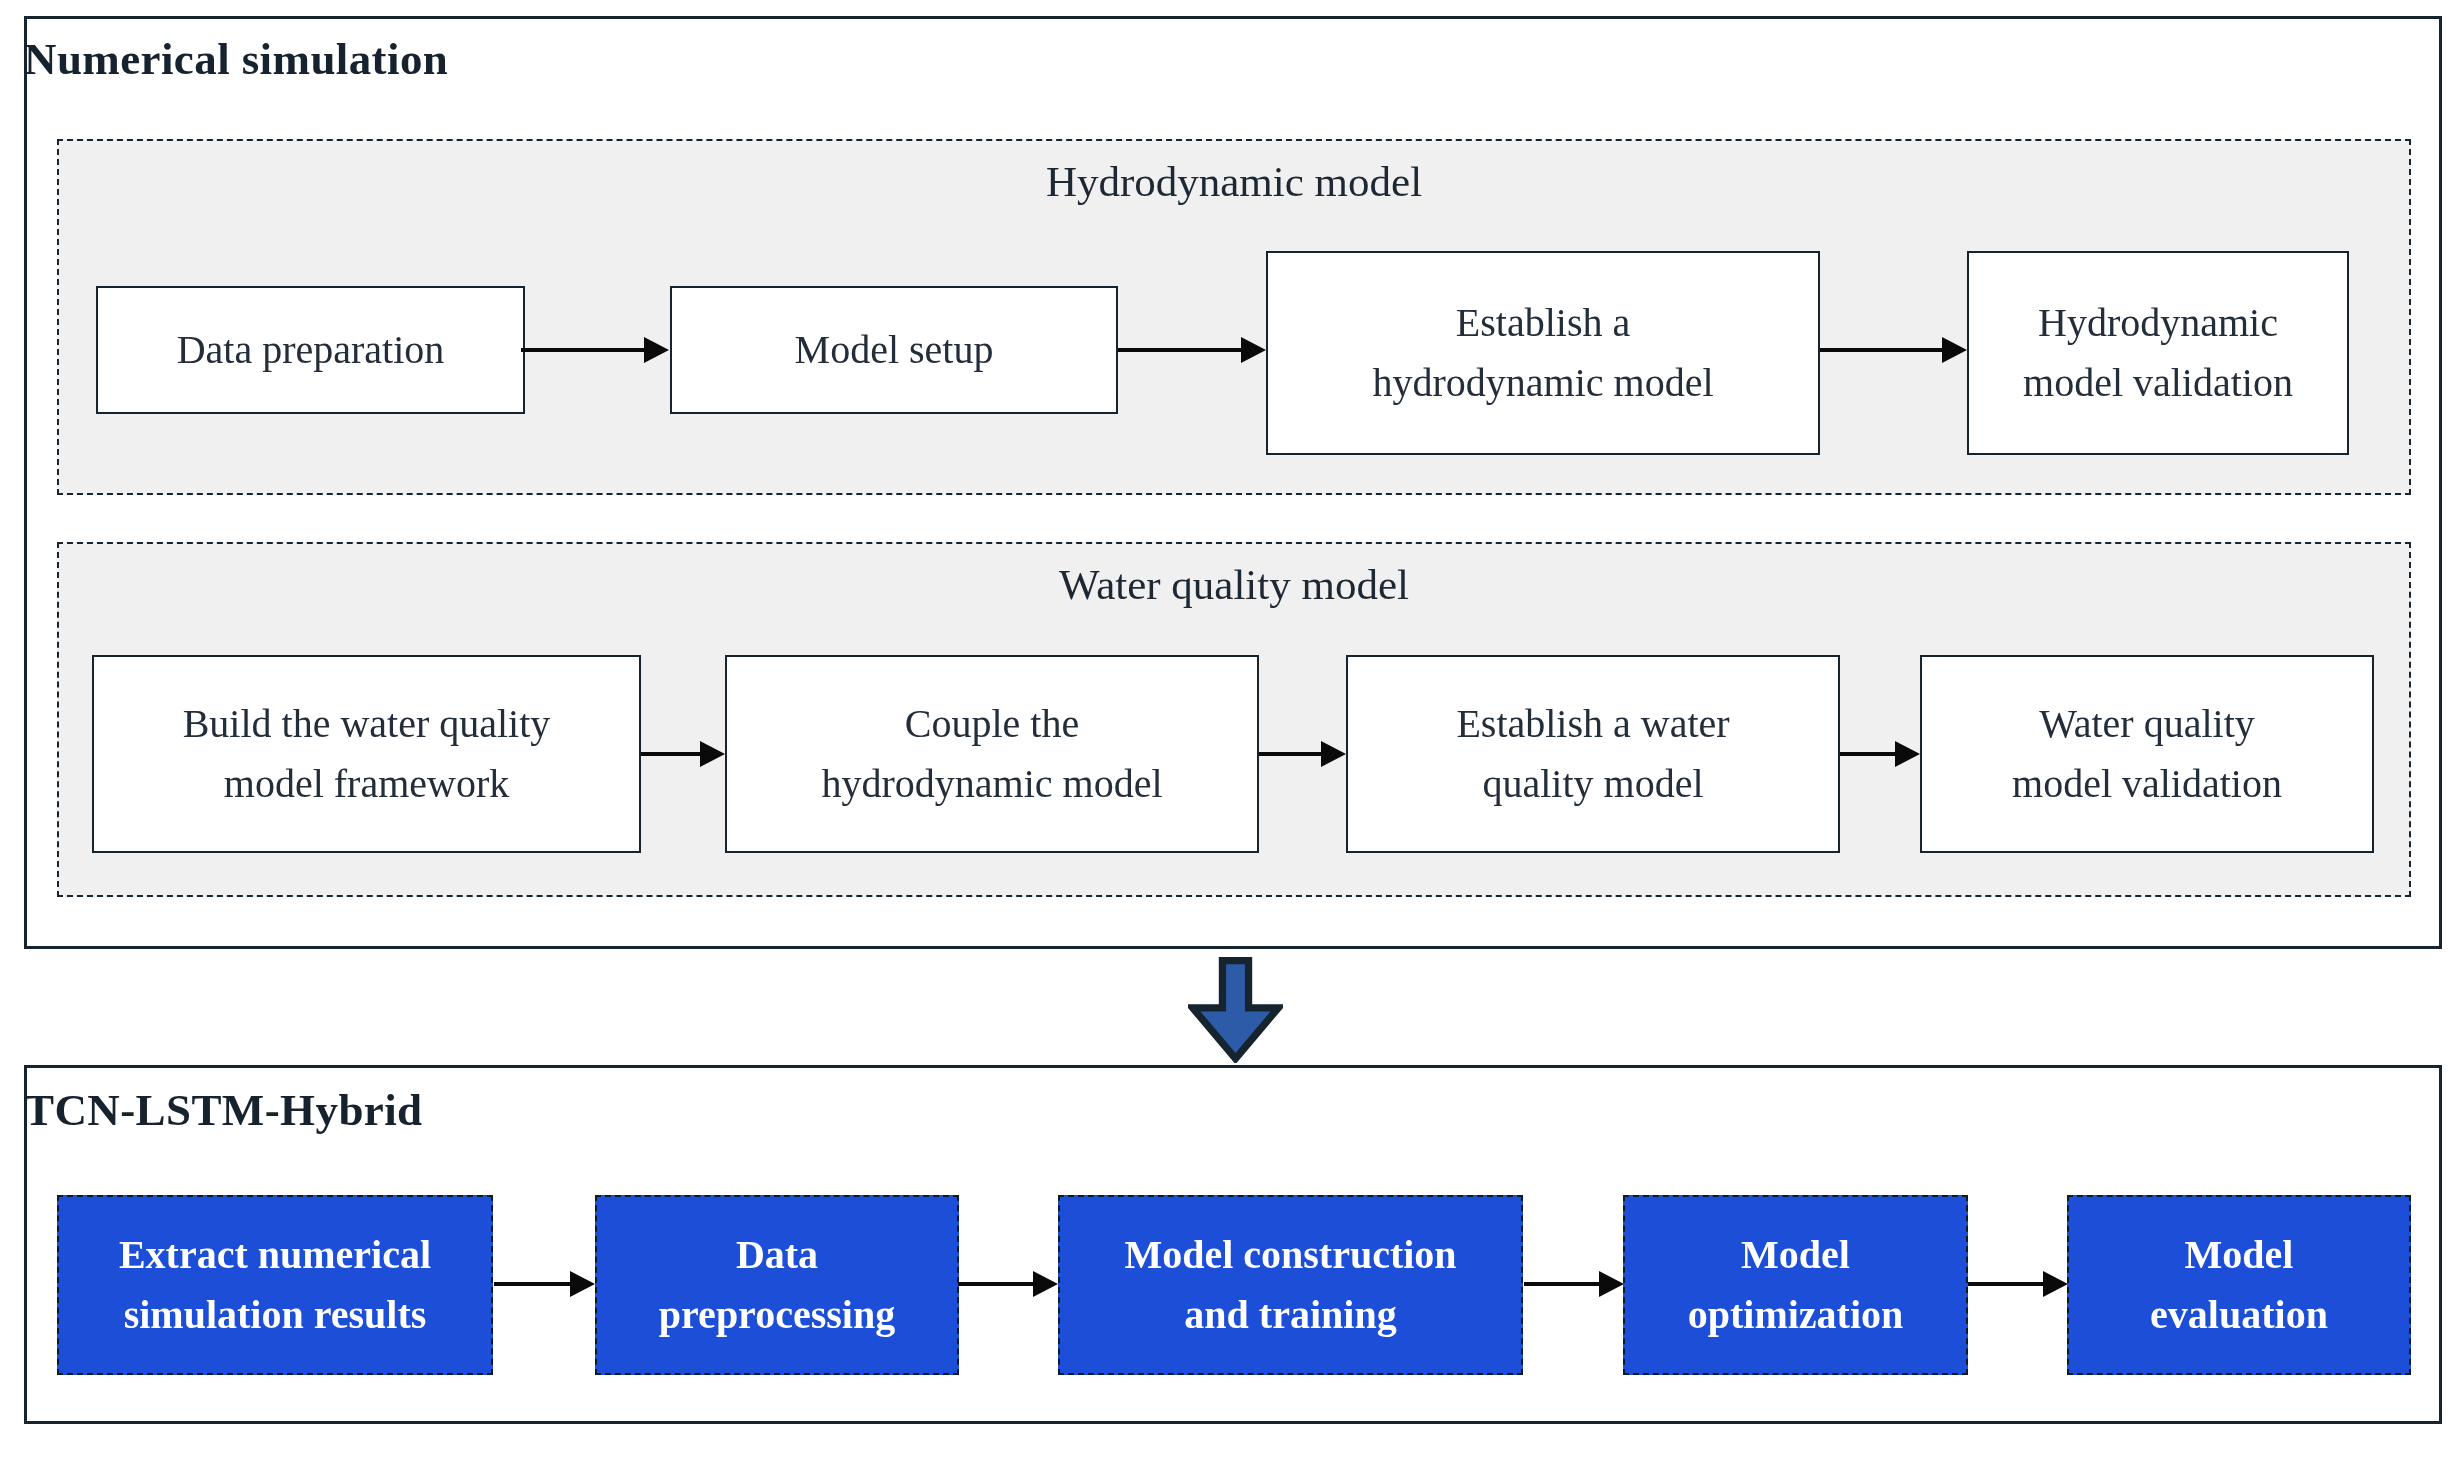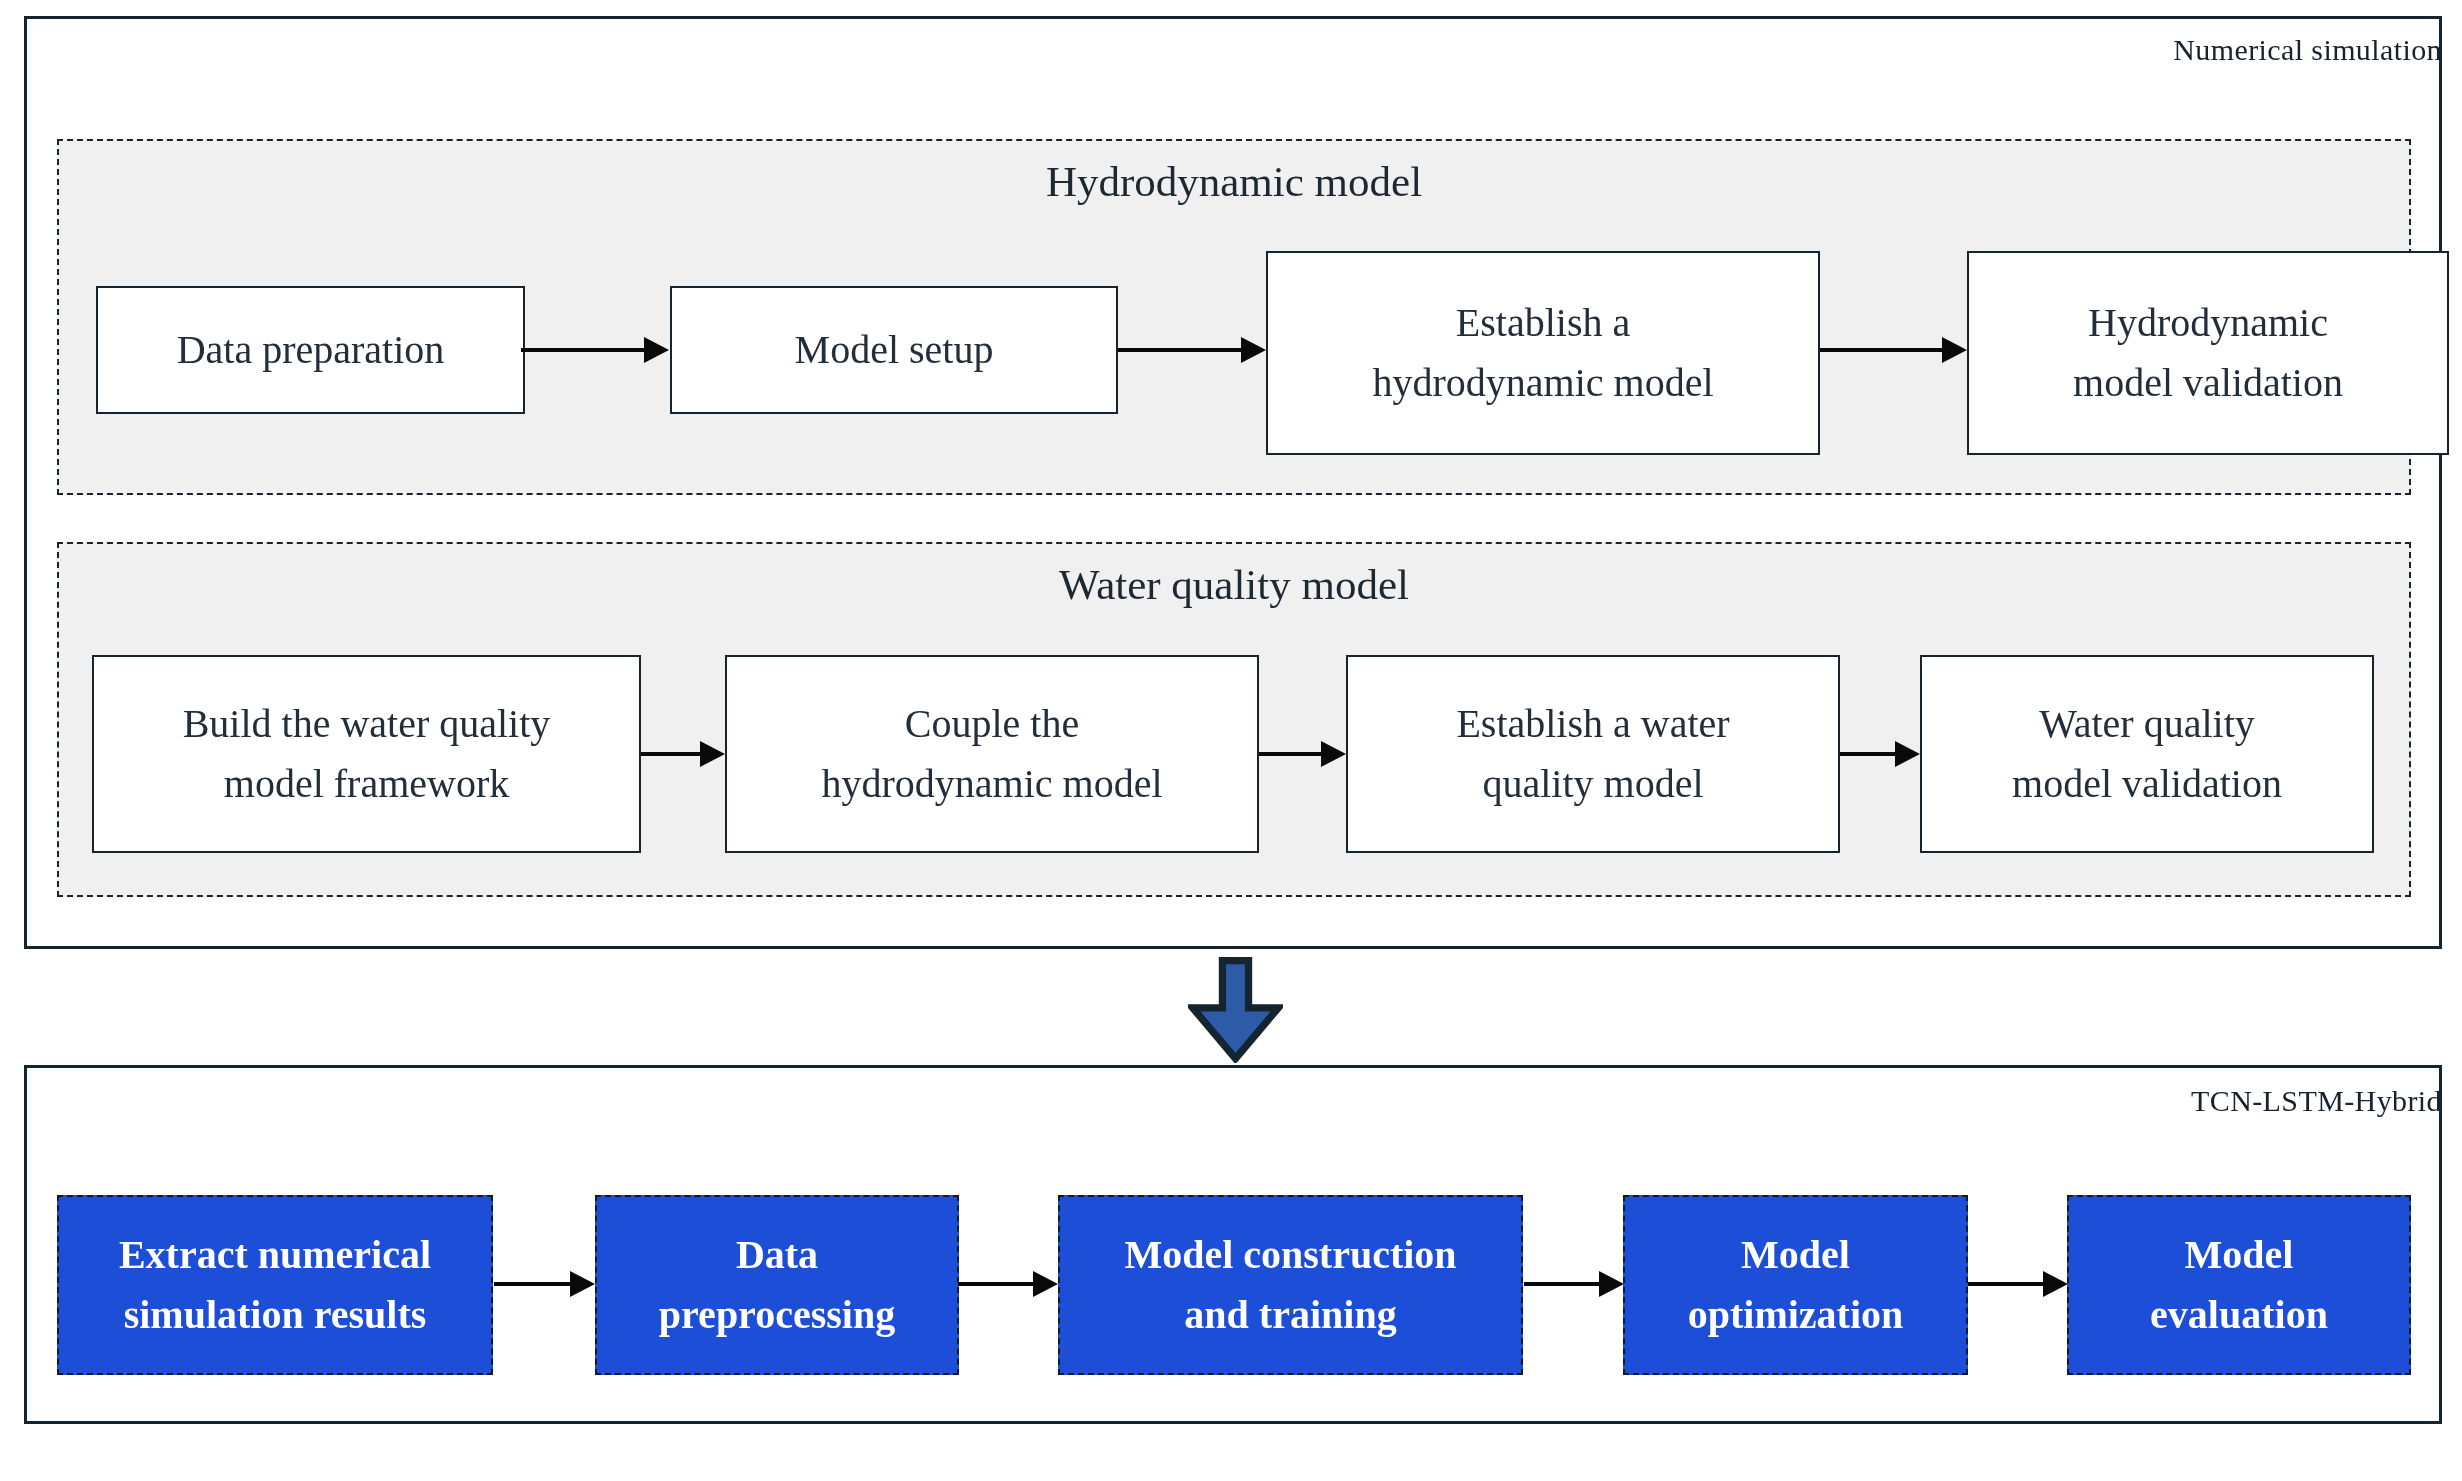"Numerical simulation" .sec-title { font-size: 30px -> 45px; font-weight: normal -> bold; text-align: right -> left }
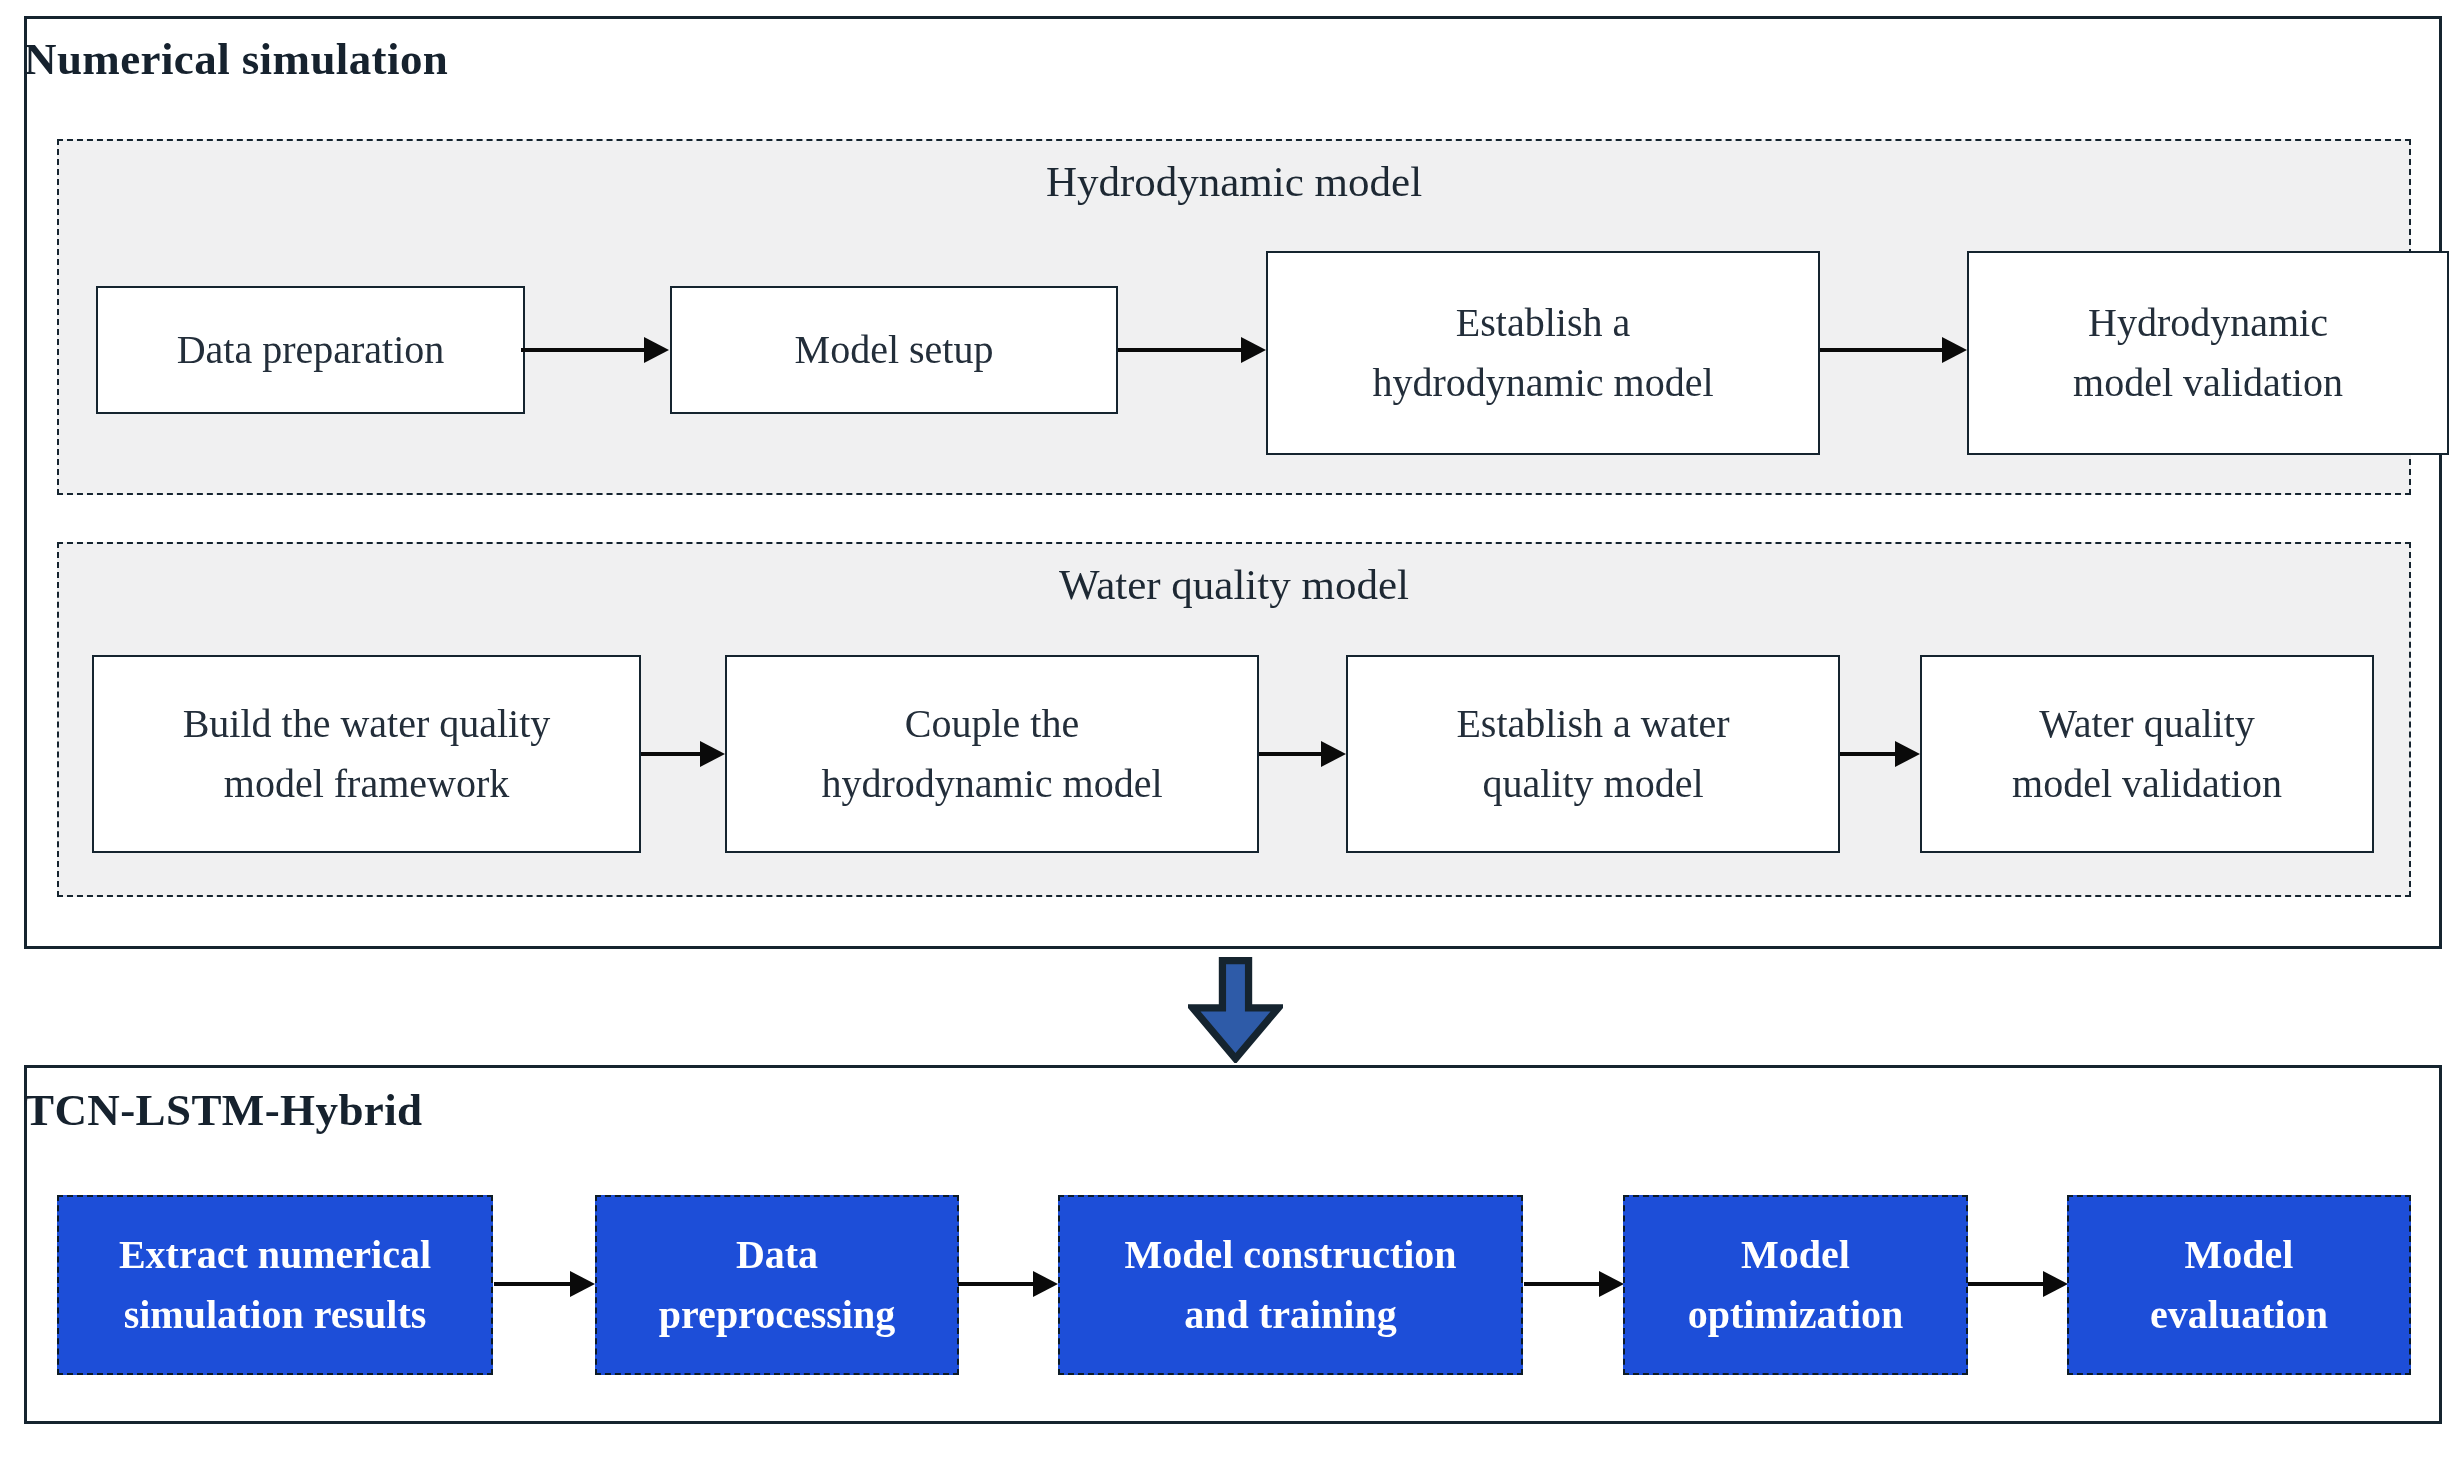"Hydrodynamic" div.step { width: 482px -> 382px }
